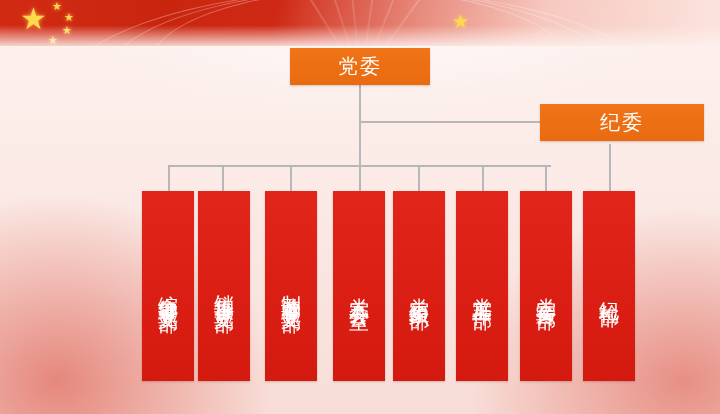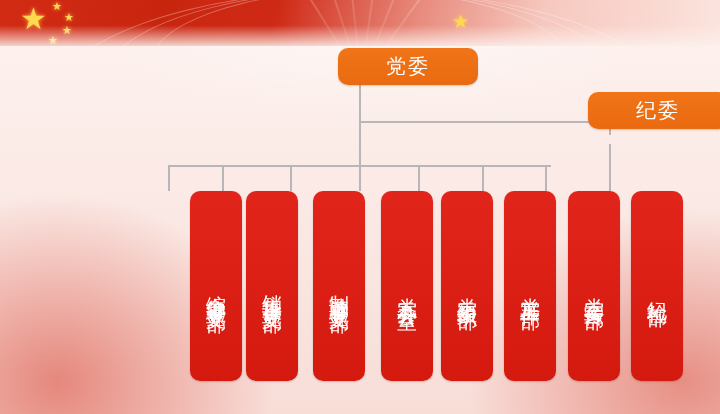"党委" .node { border-radius: 10px -> 0; margin-left: 48px -> none }
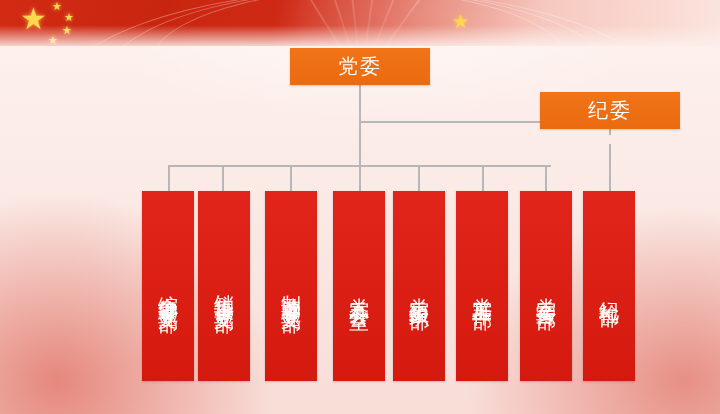"纪委" div.node { top: 92px -> 104px; width: 140px -> 164px }
